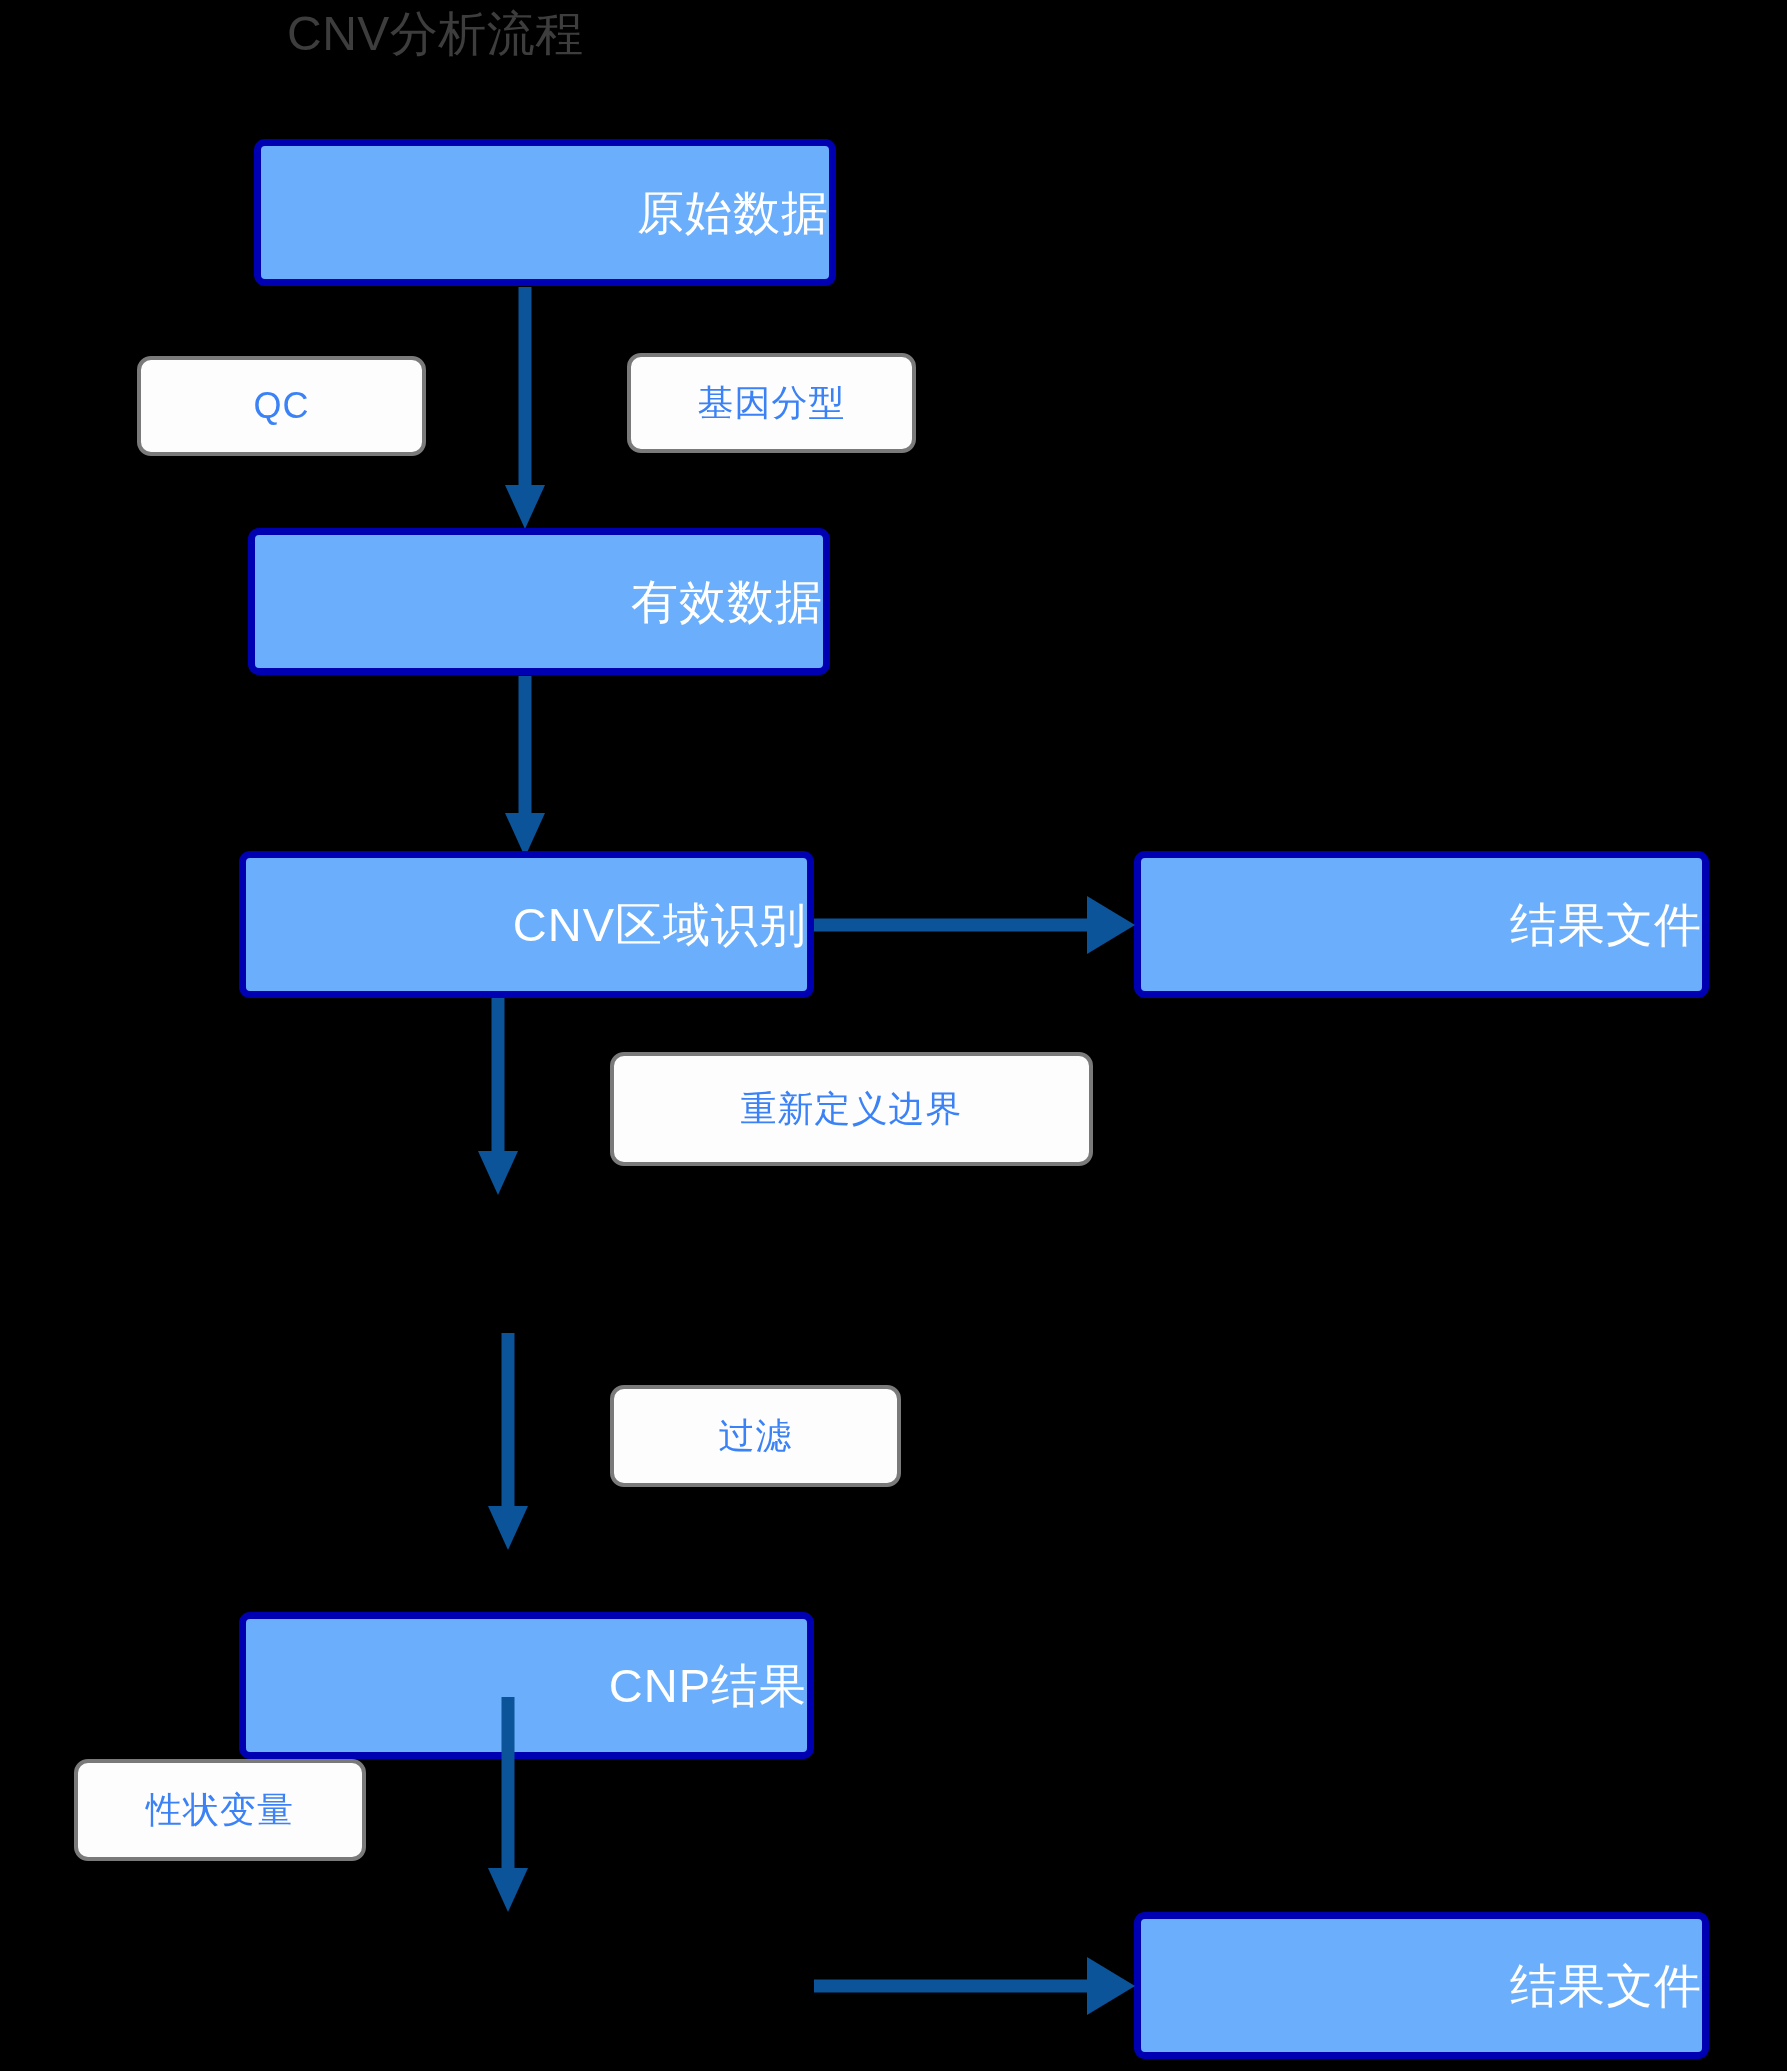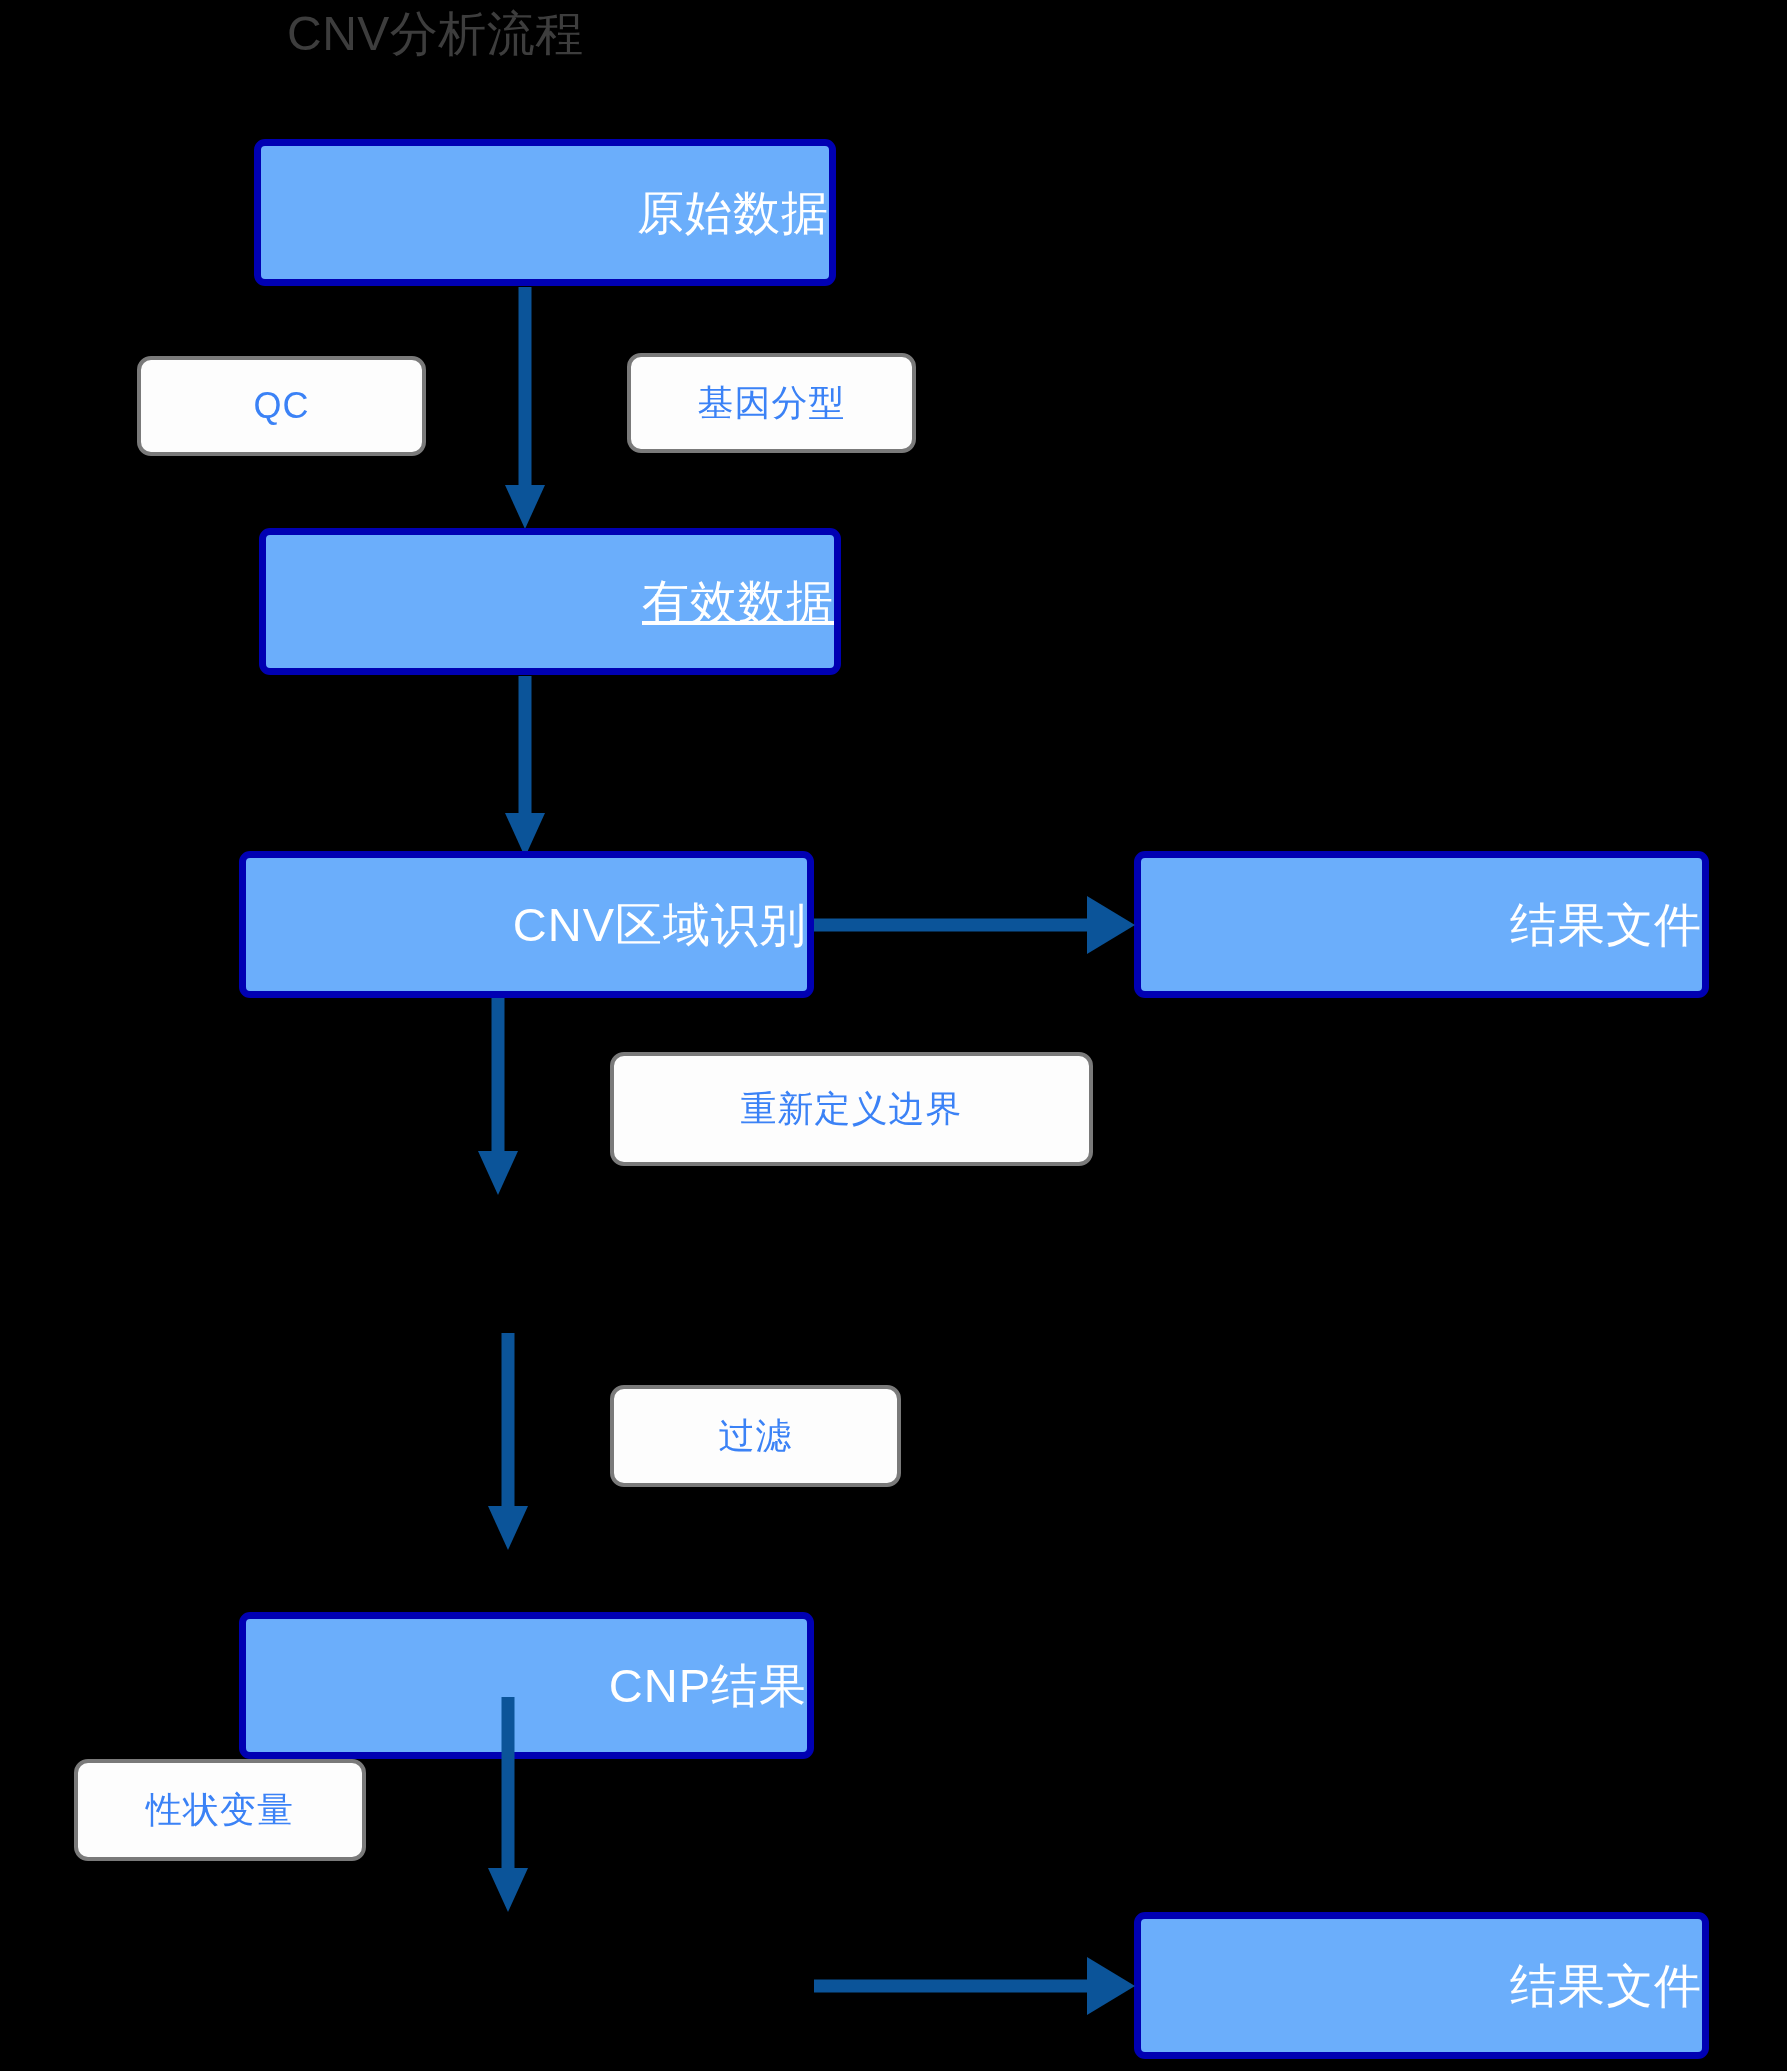"有效数据" div.node { left: 259px -> 248px; text-decoration: underline -> none }
